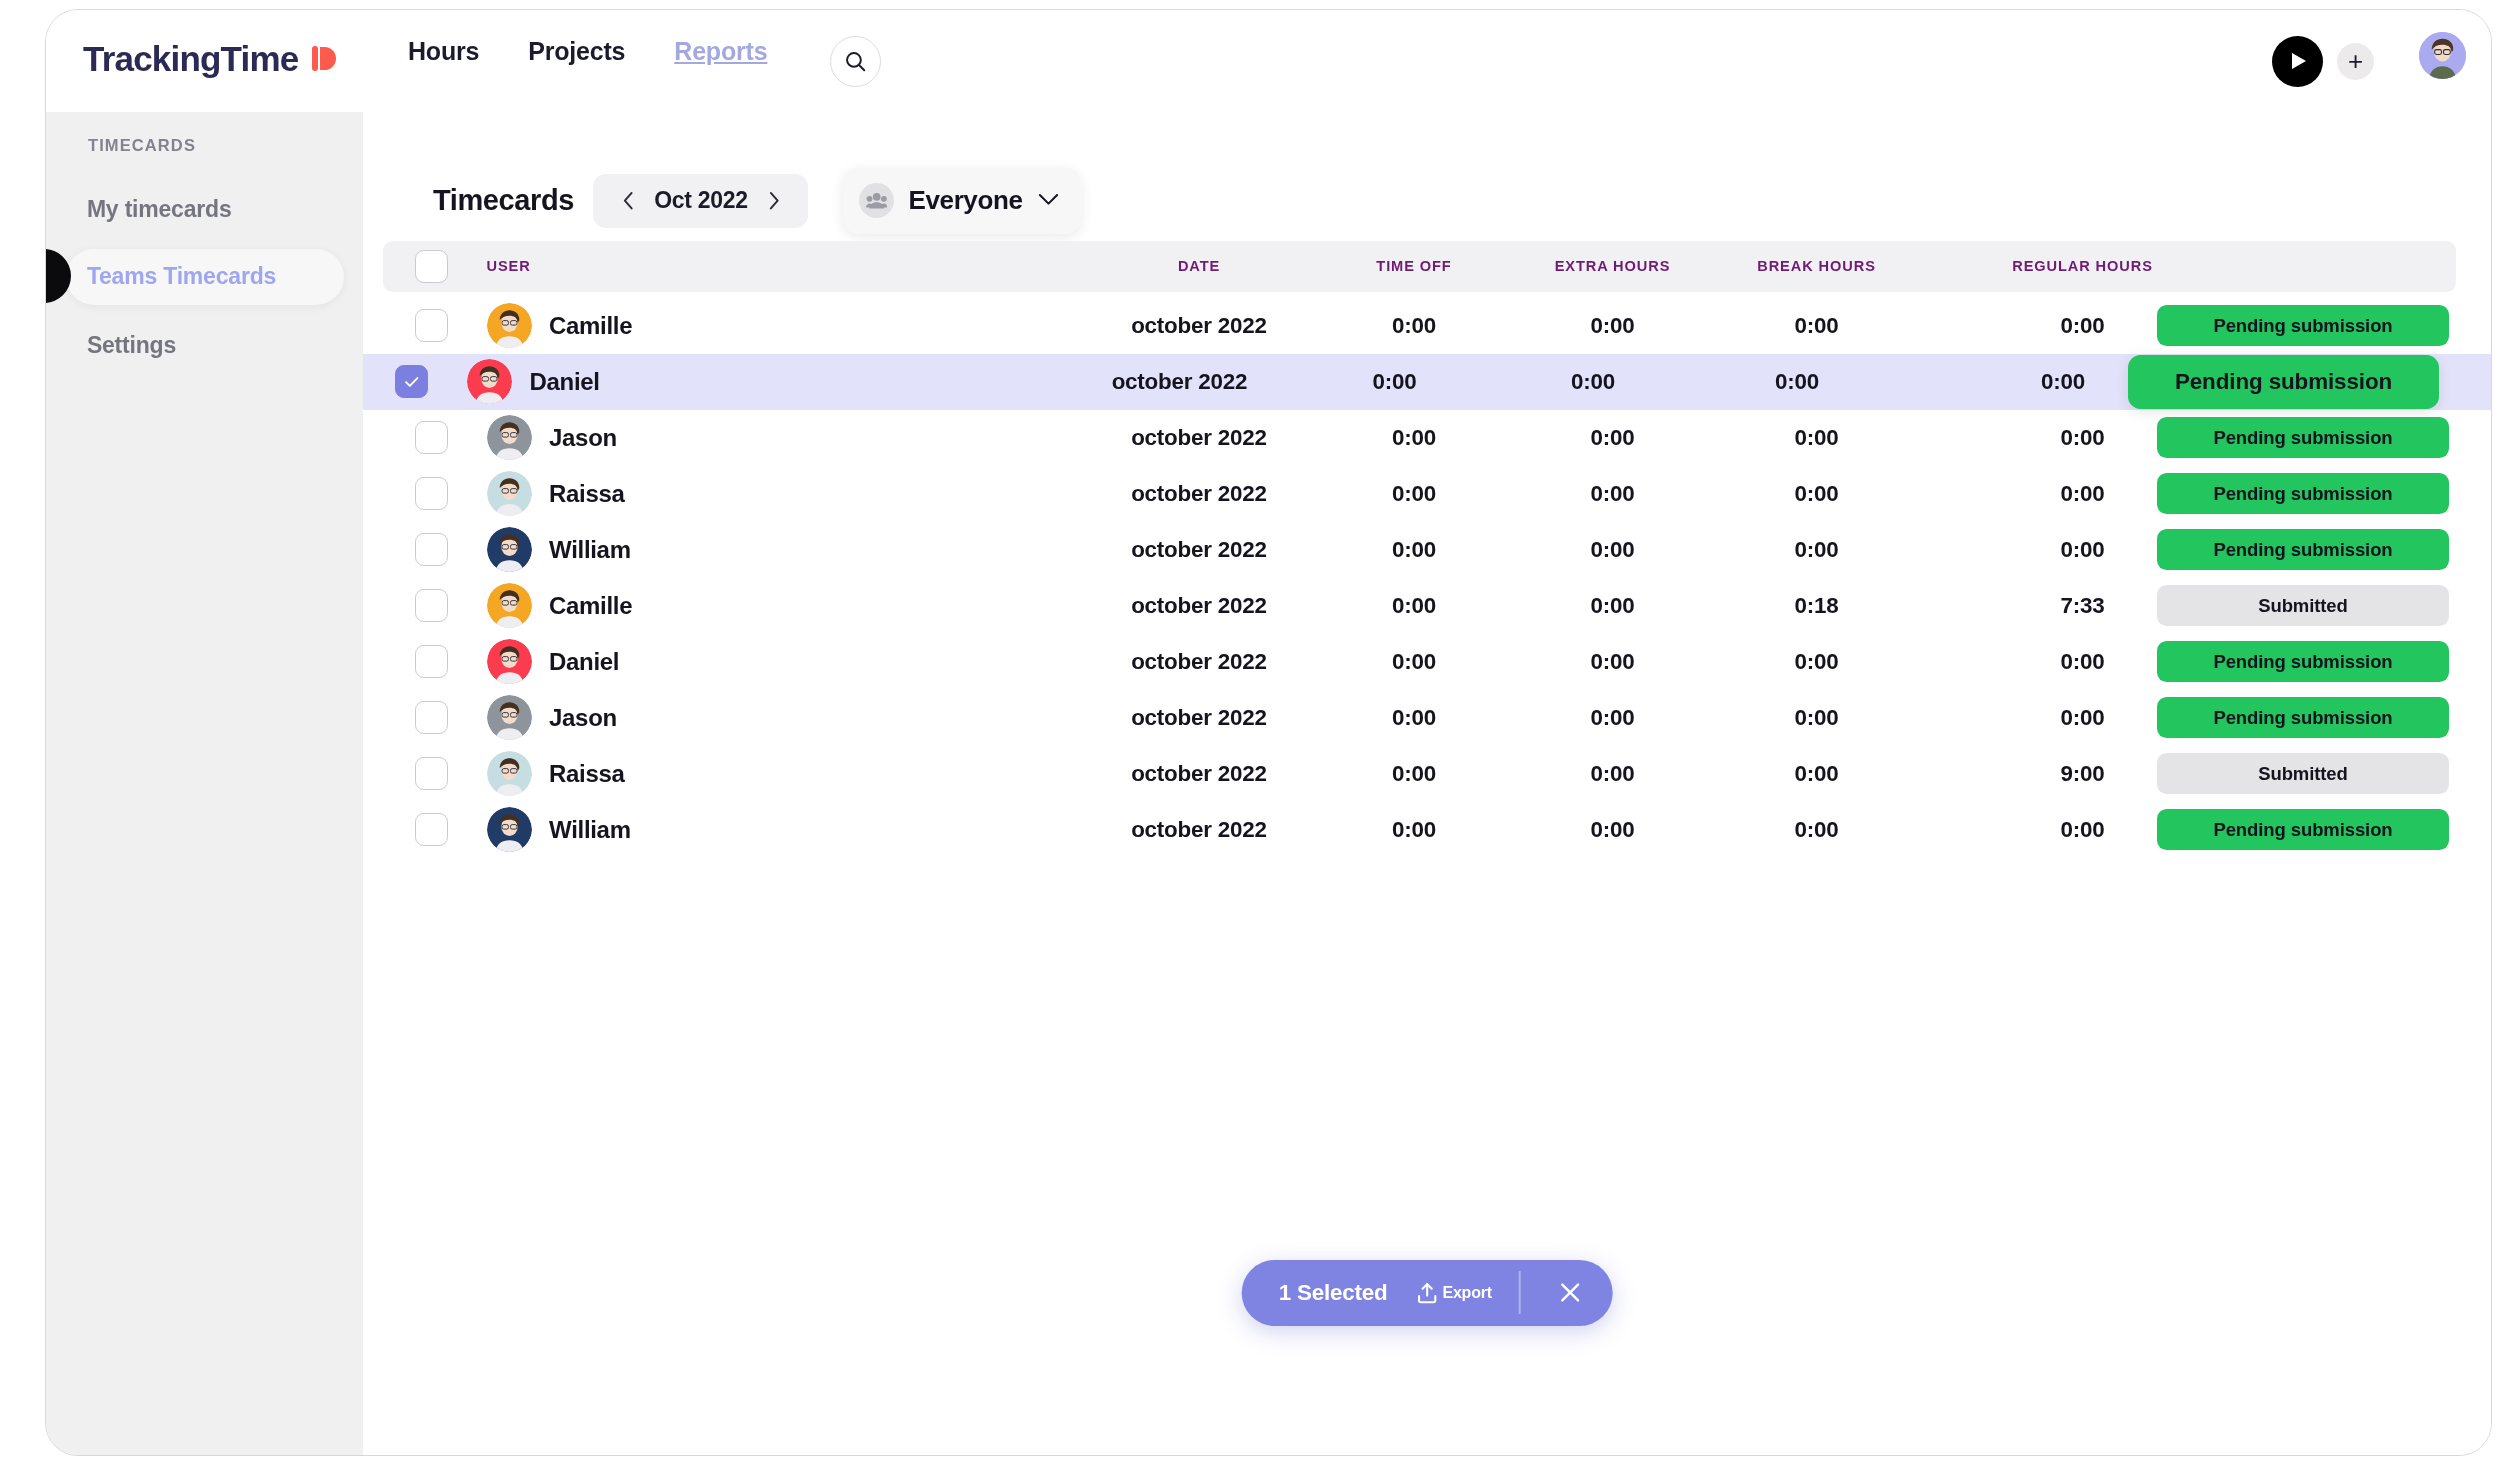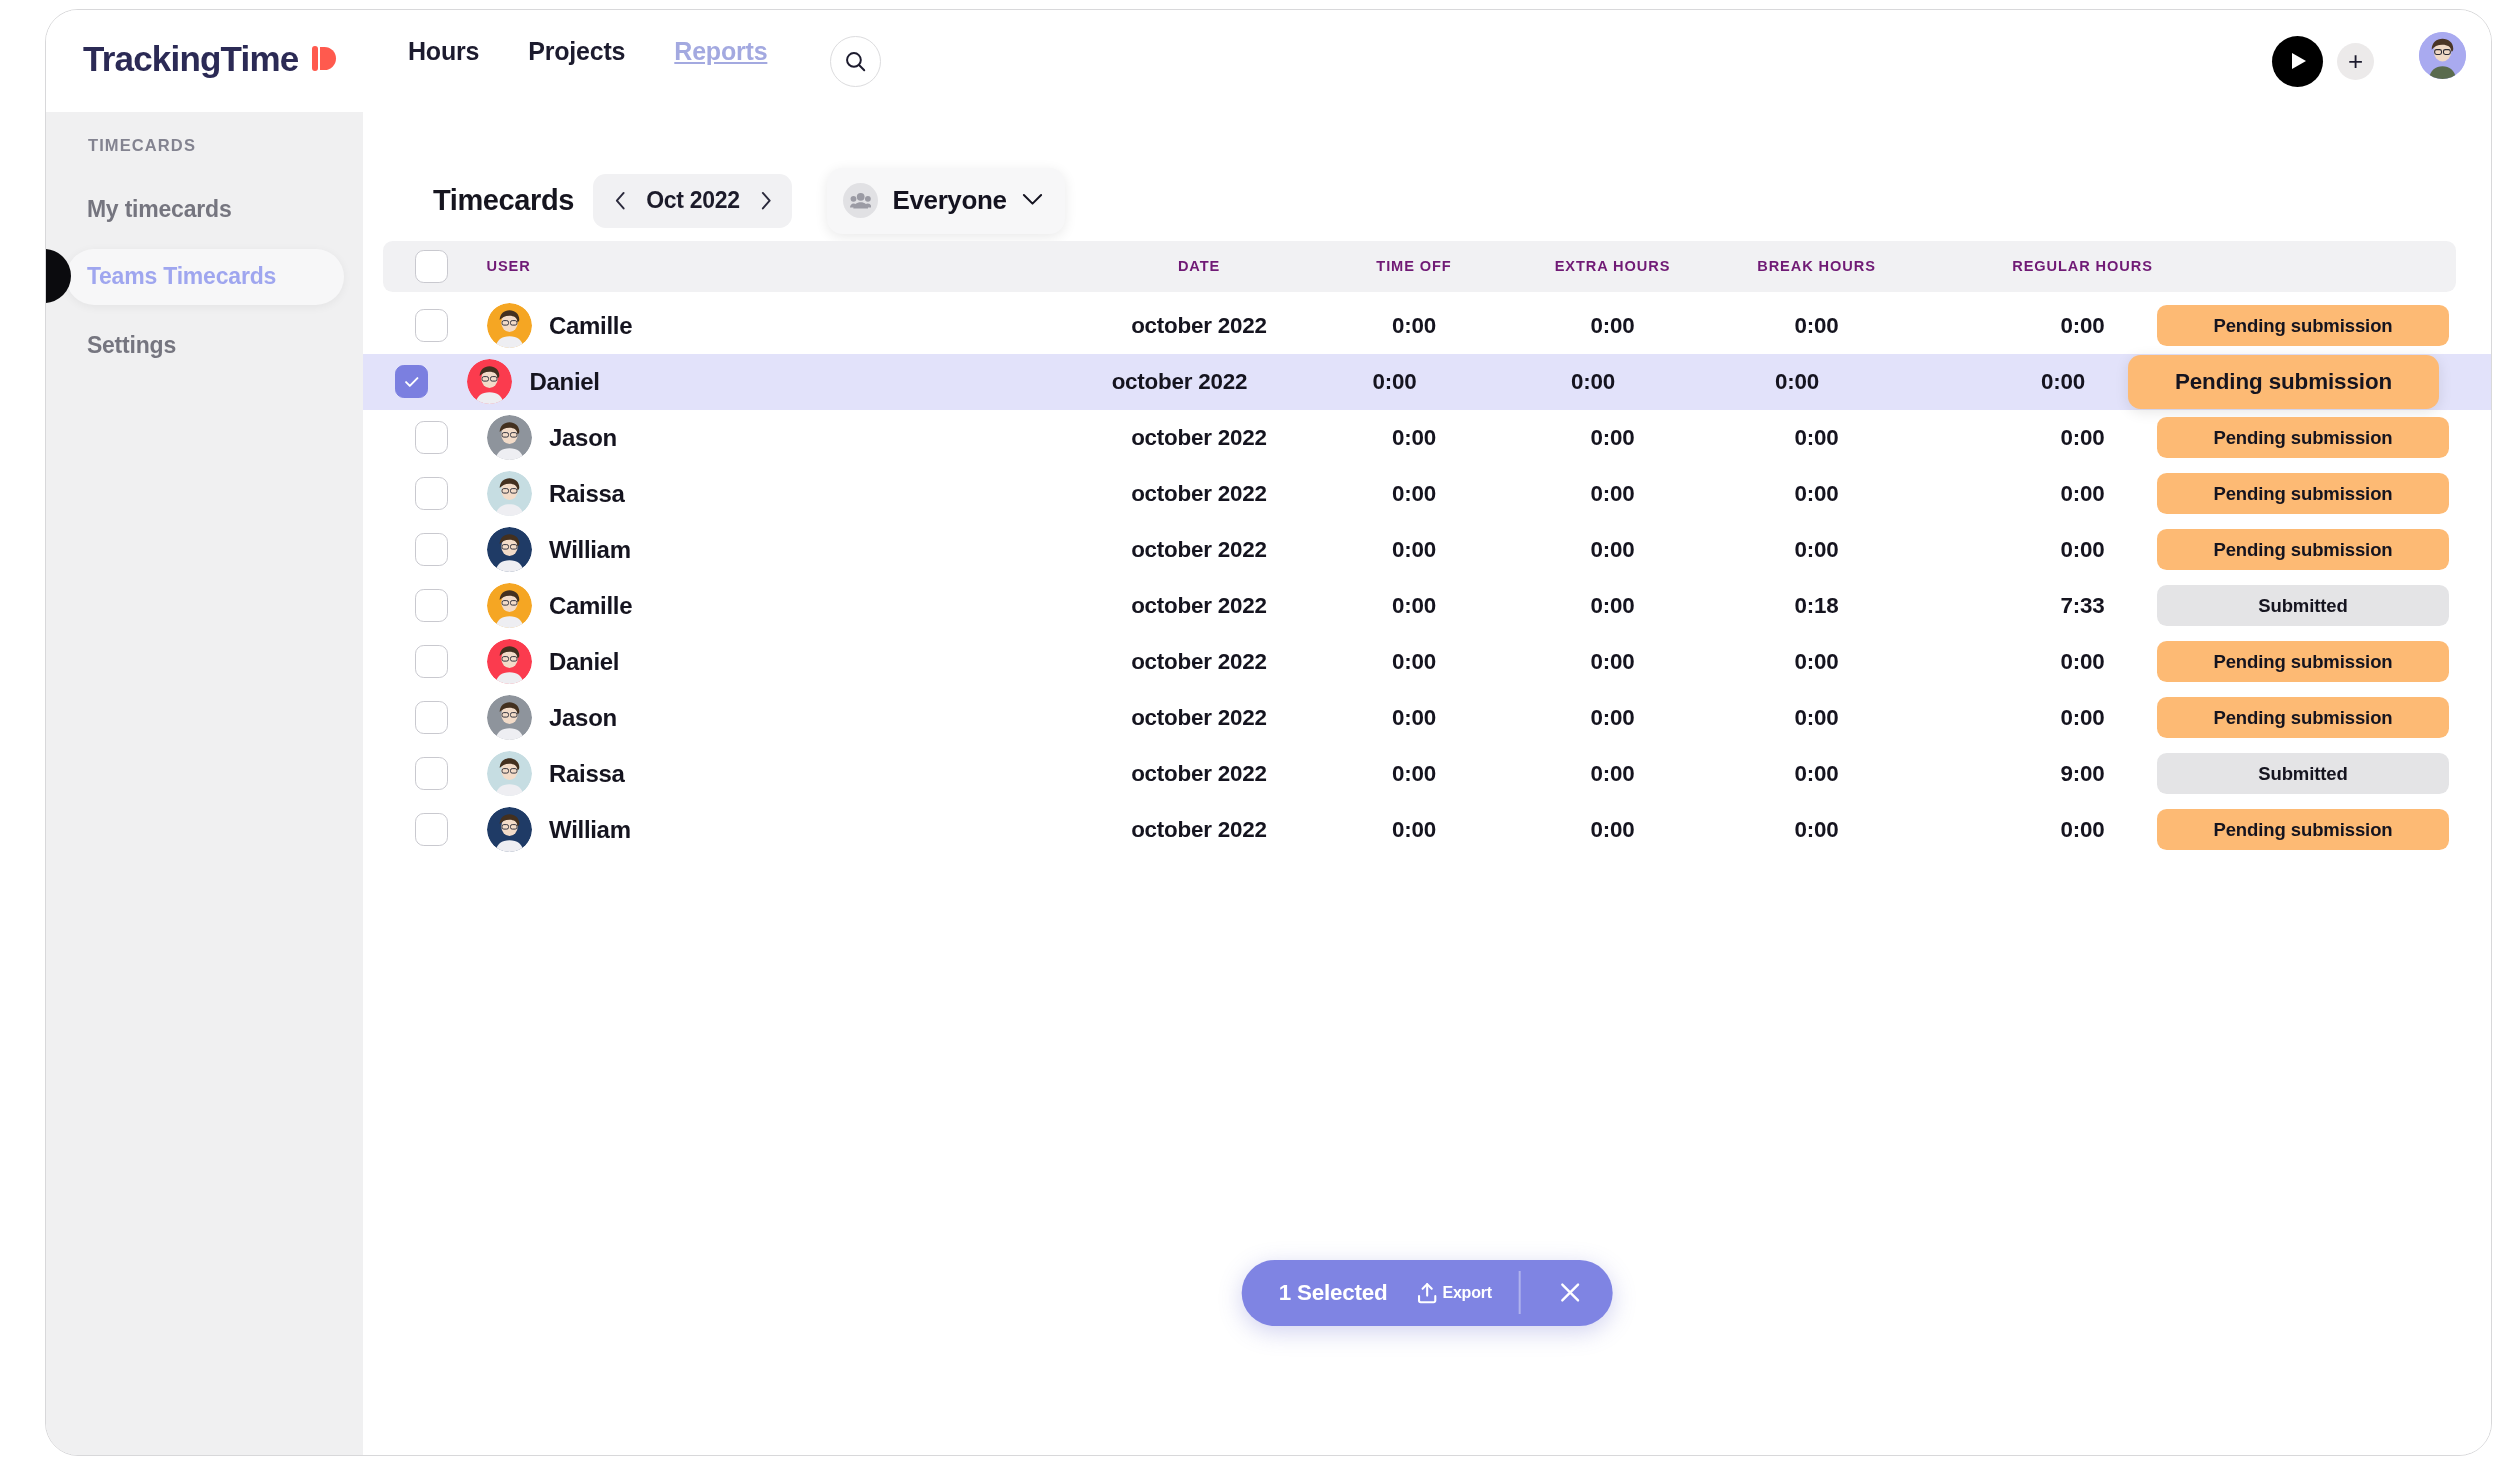"Oct 2022" .period-picker { padding: 0 10px -> 0 18px }
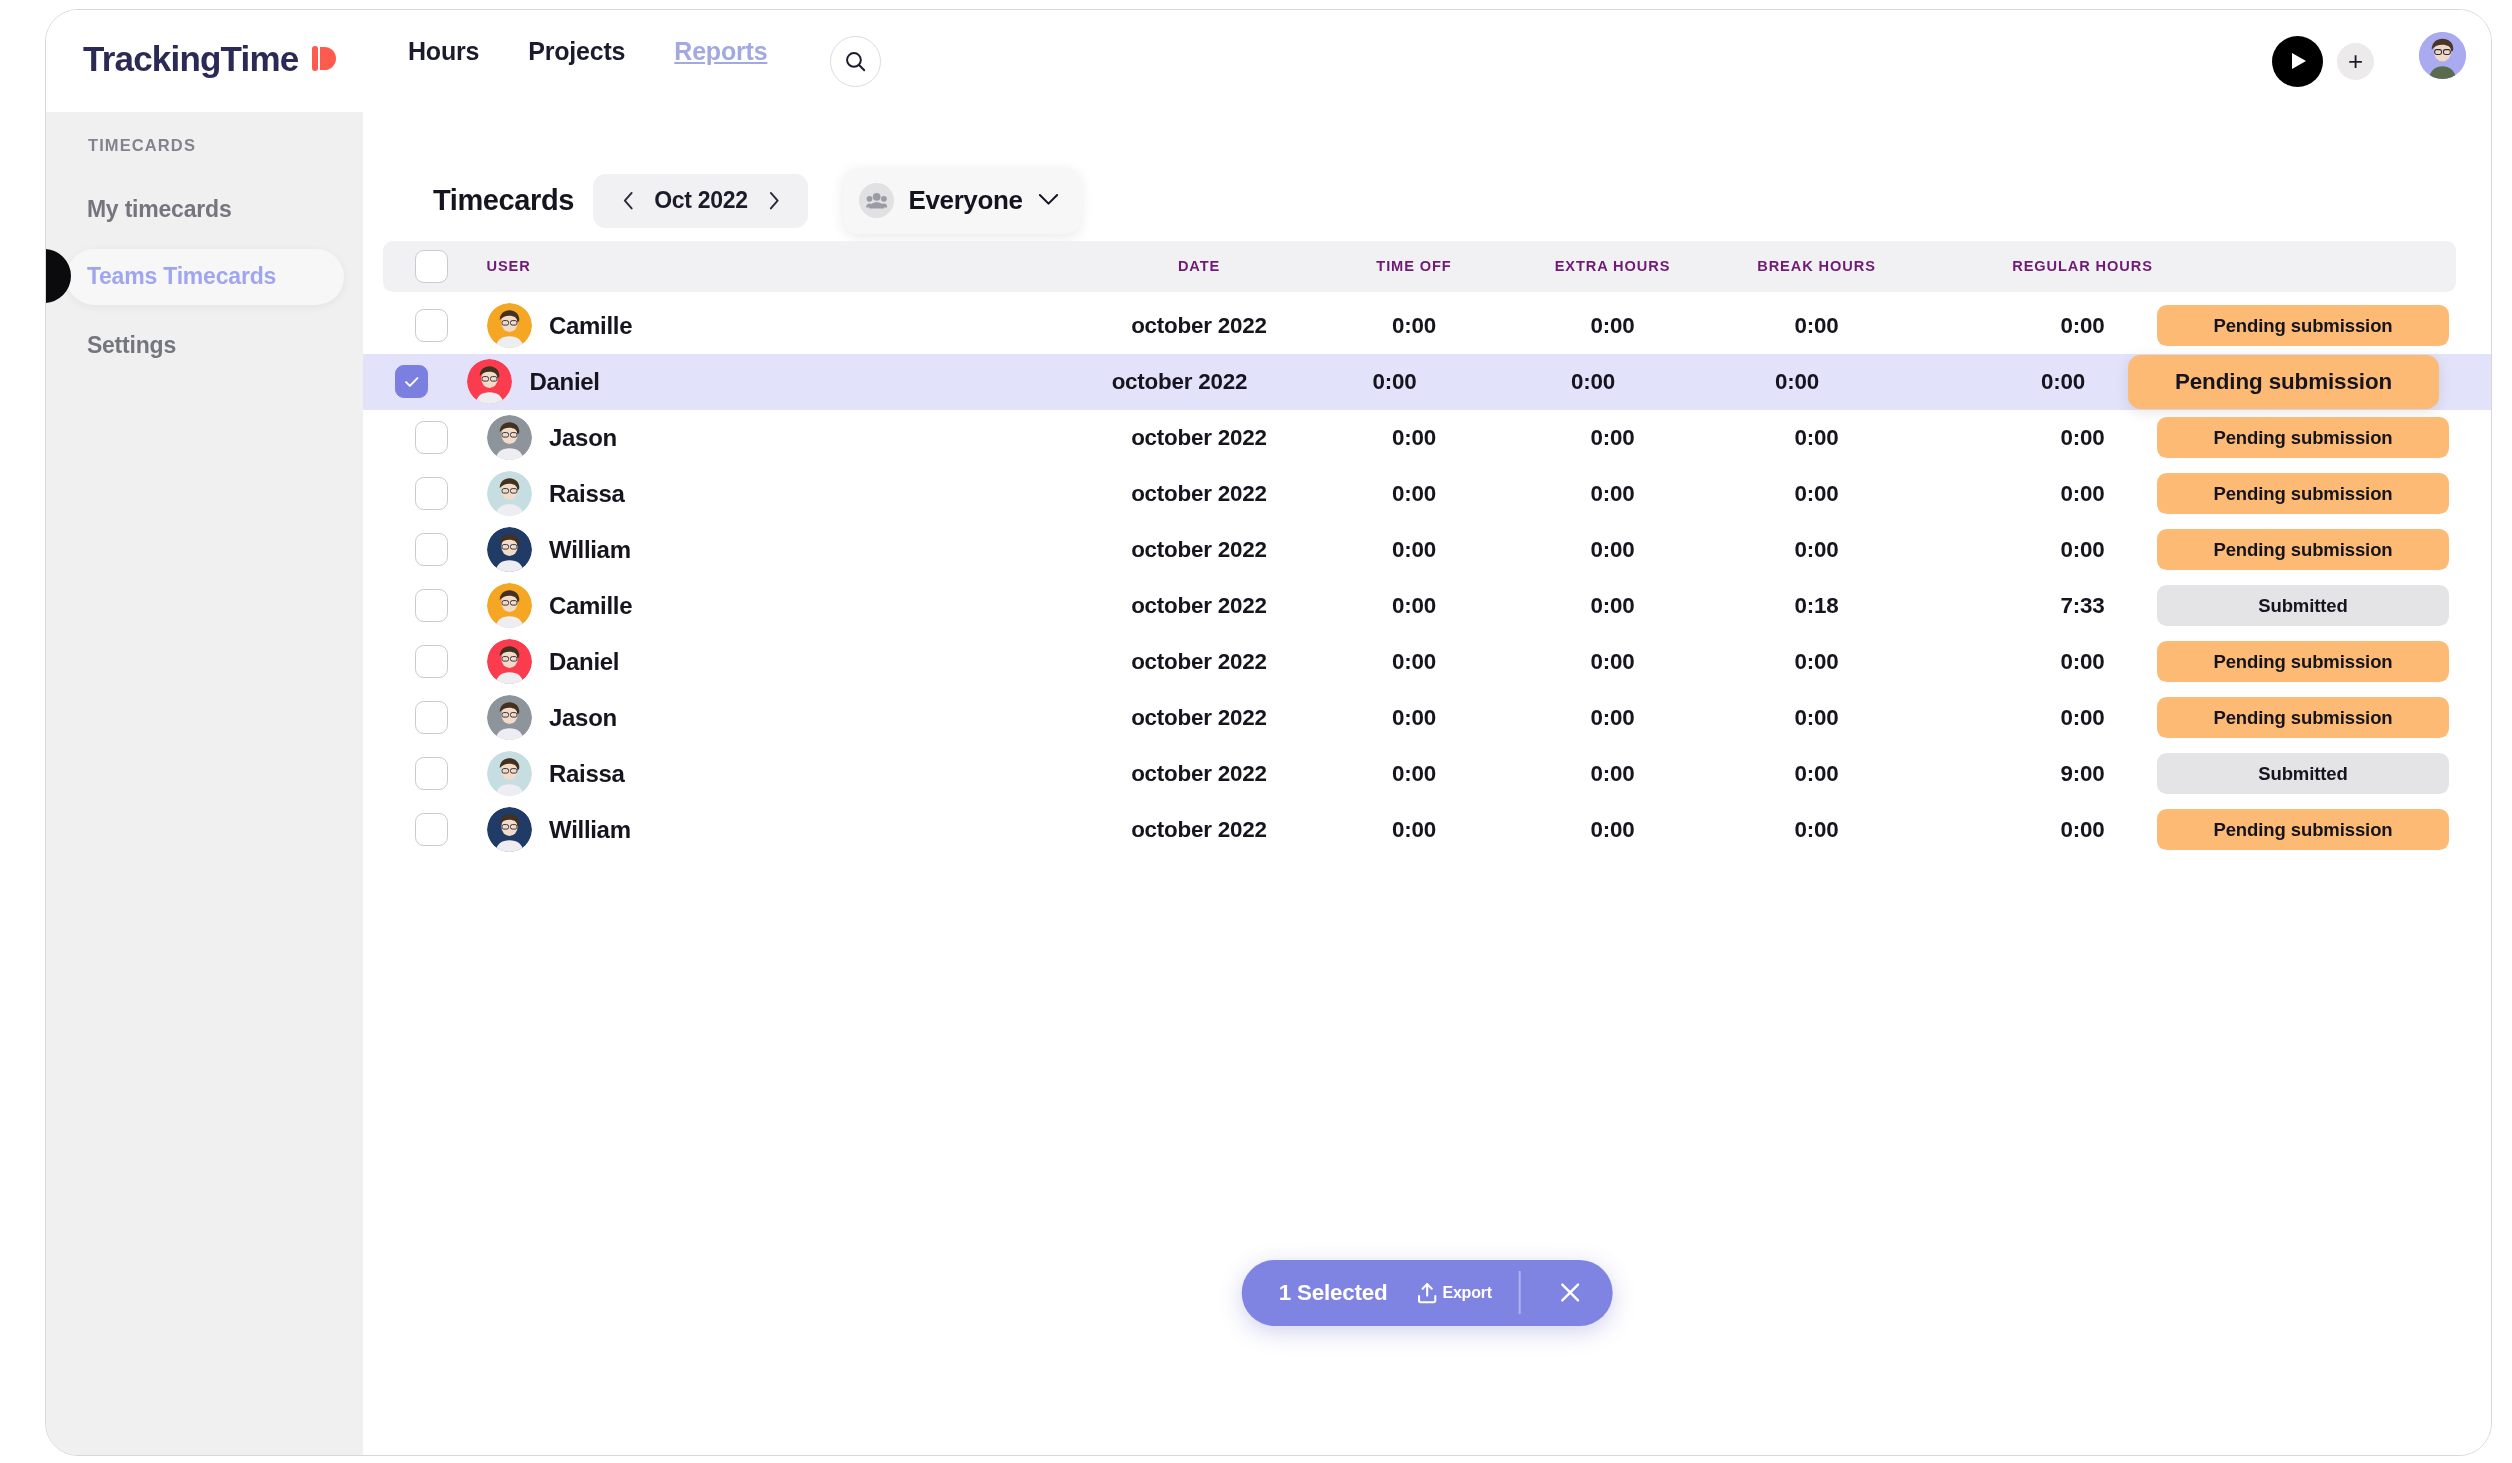"Pending submission" .badge.pending { background: #fdba74 -> #22c55e }
